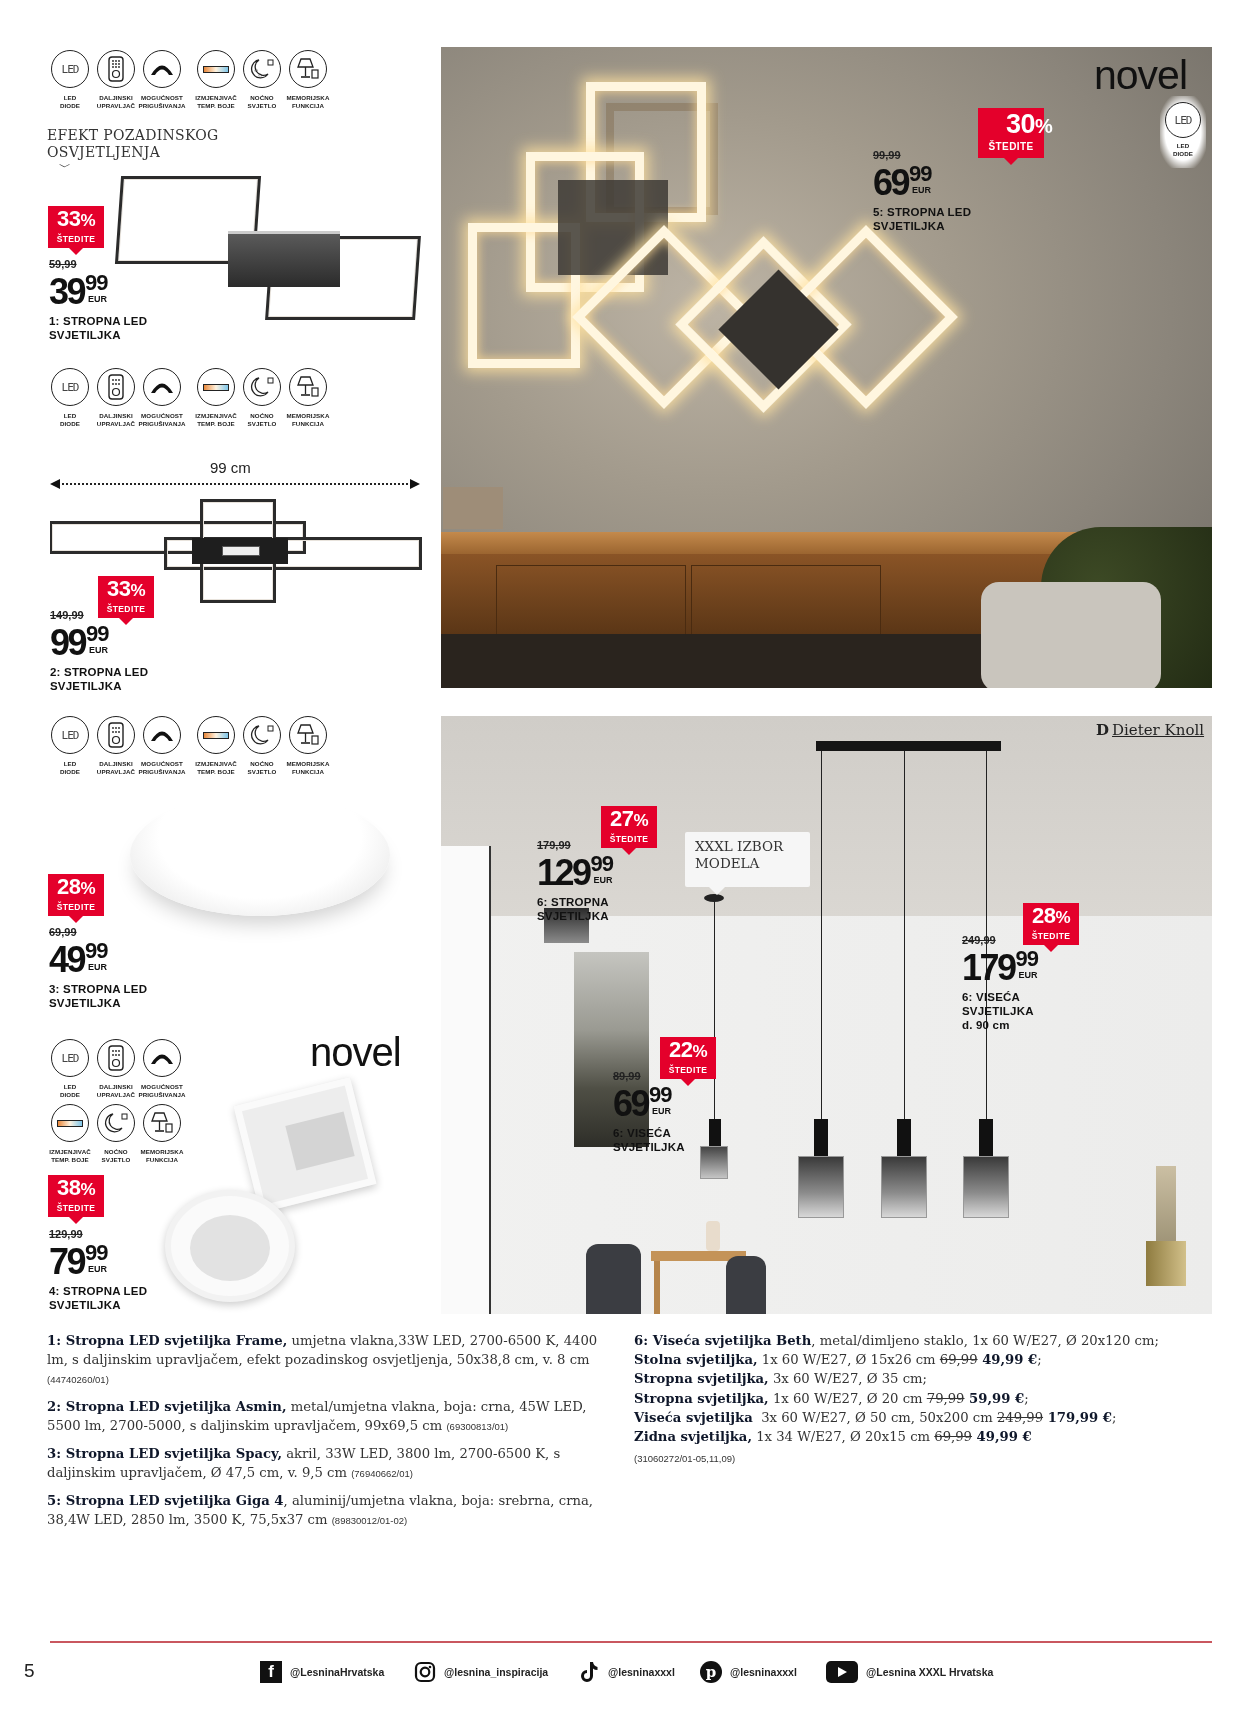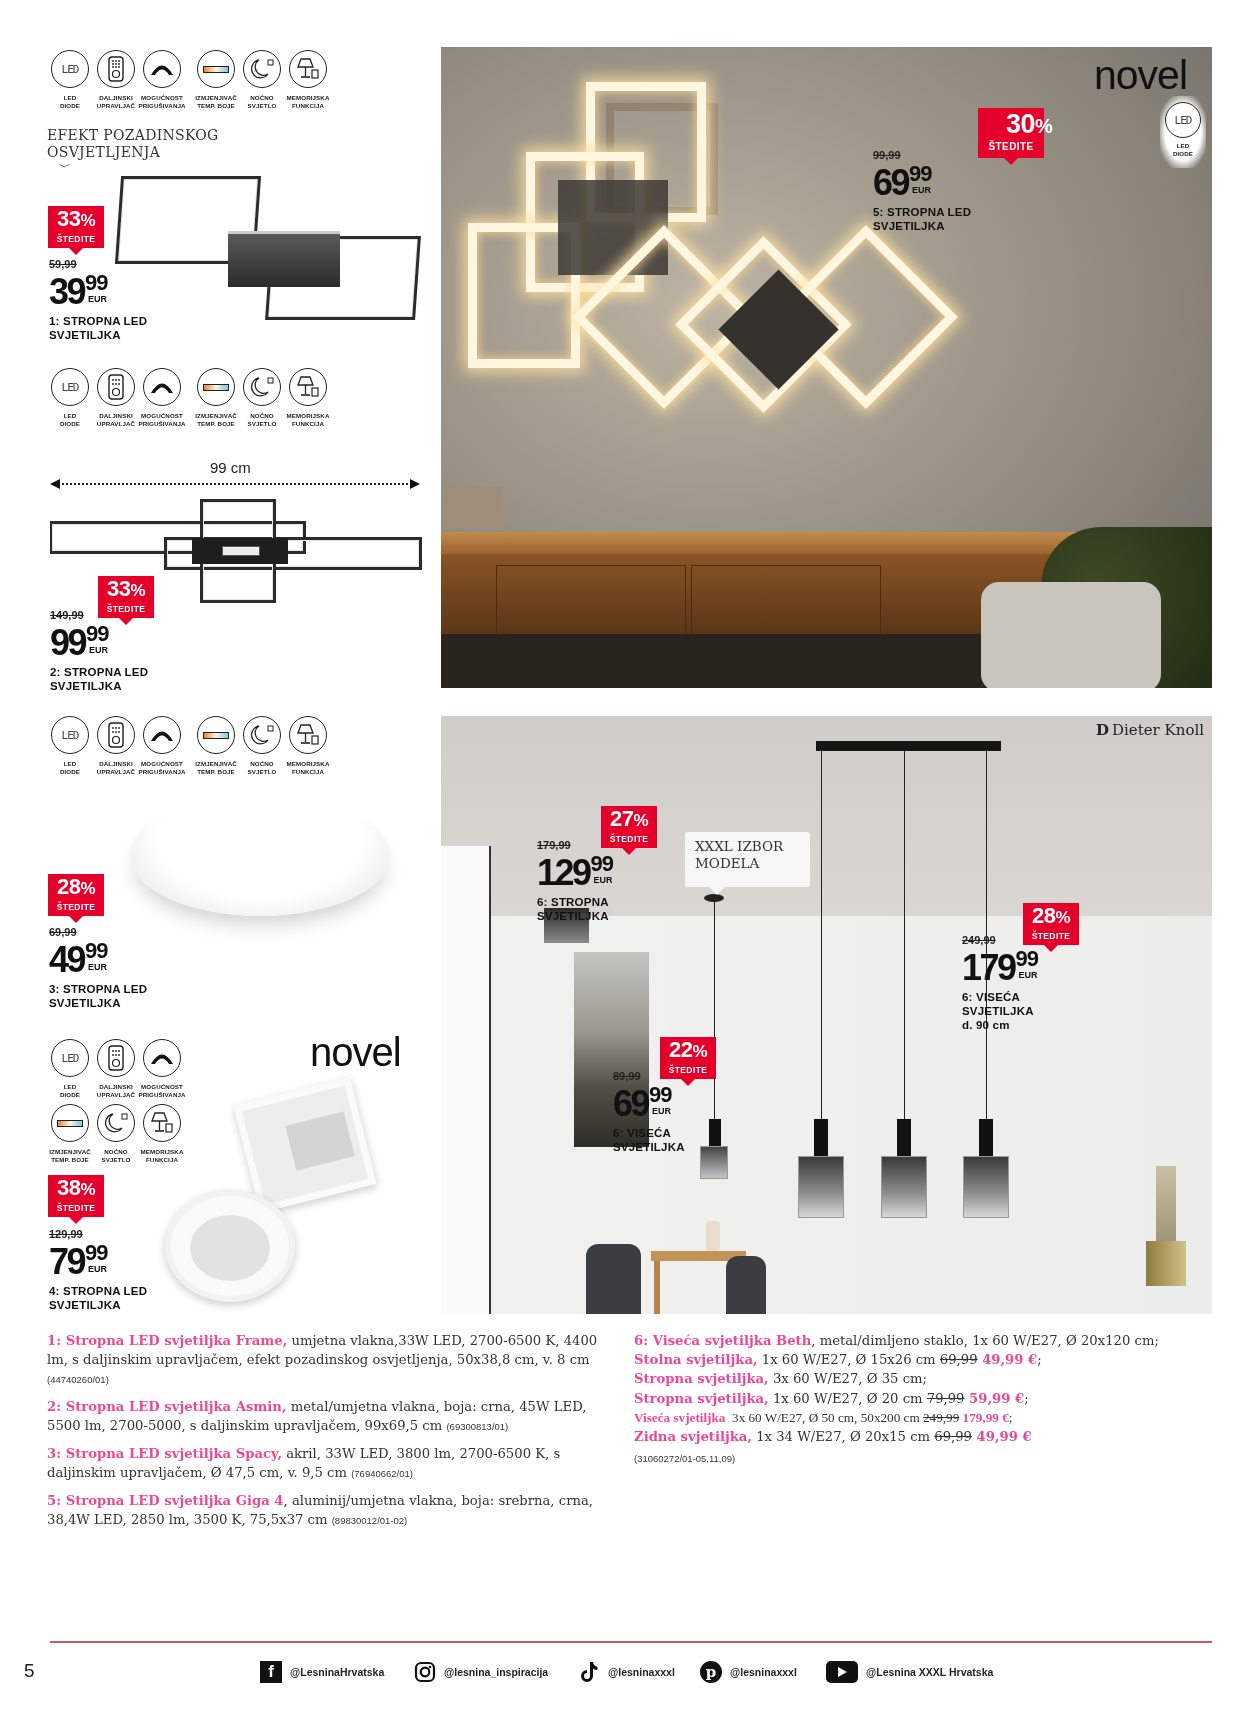"Dieter Knoll" span { text-decoration: none -> underline }
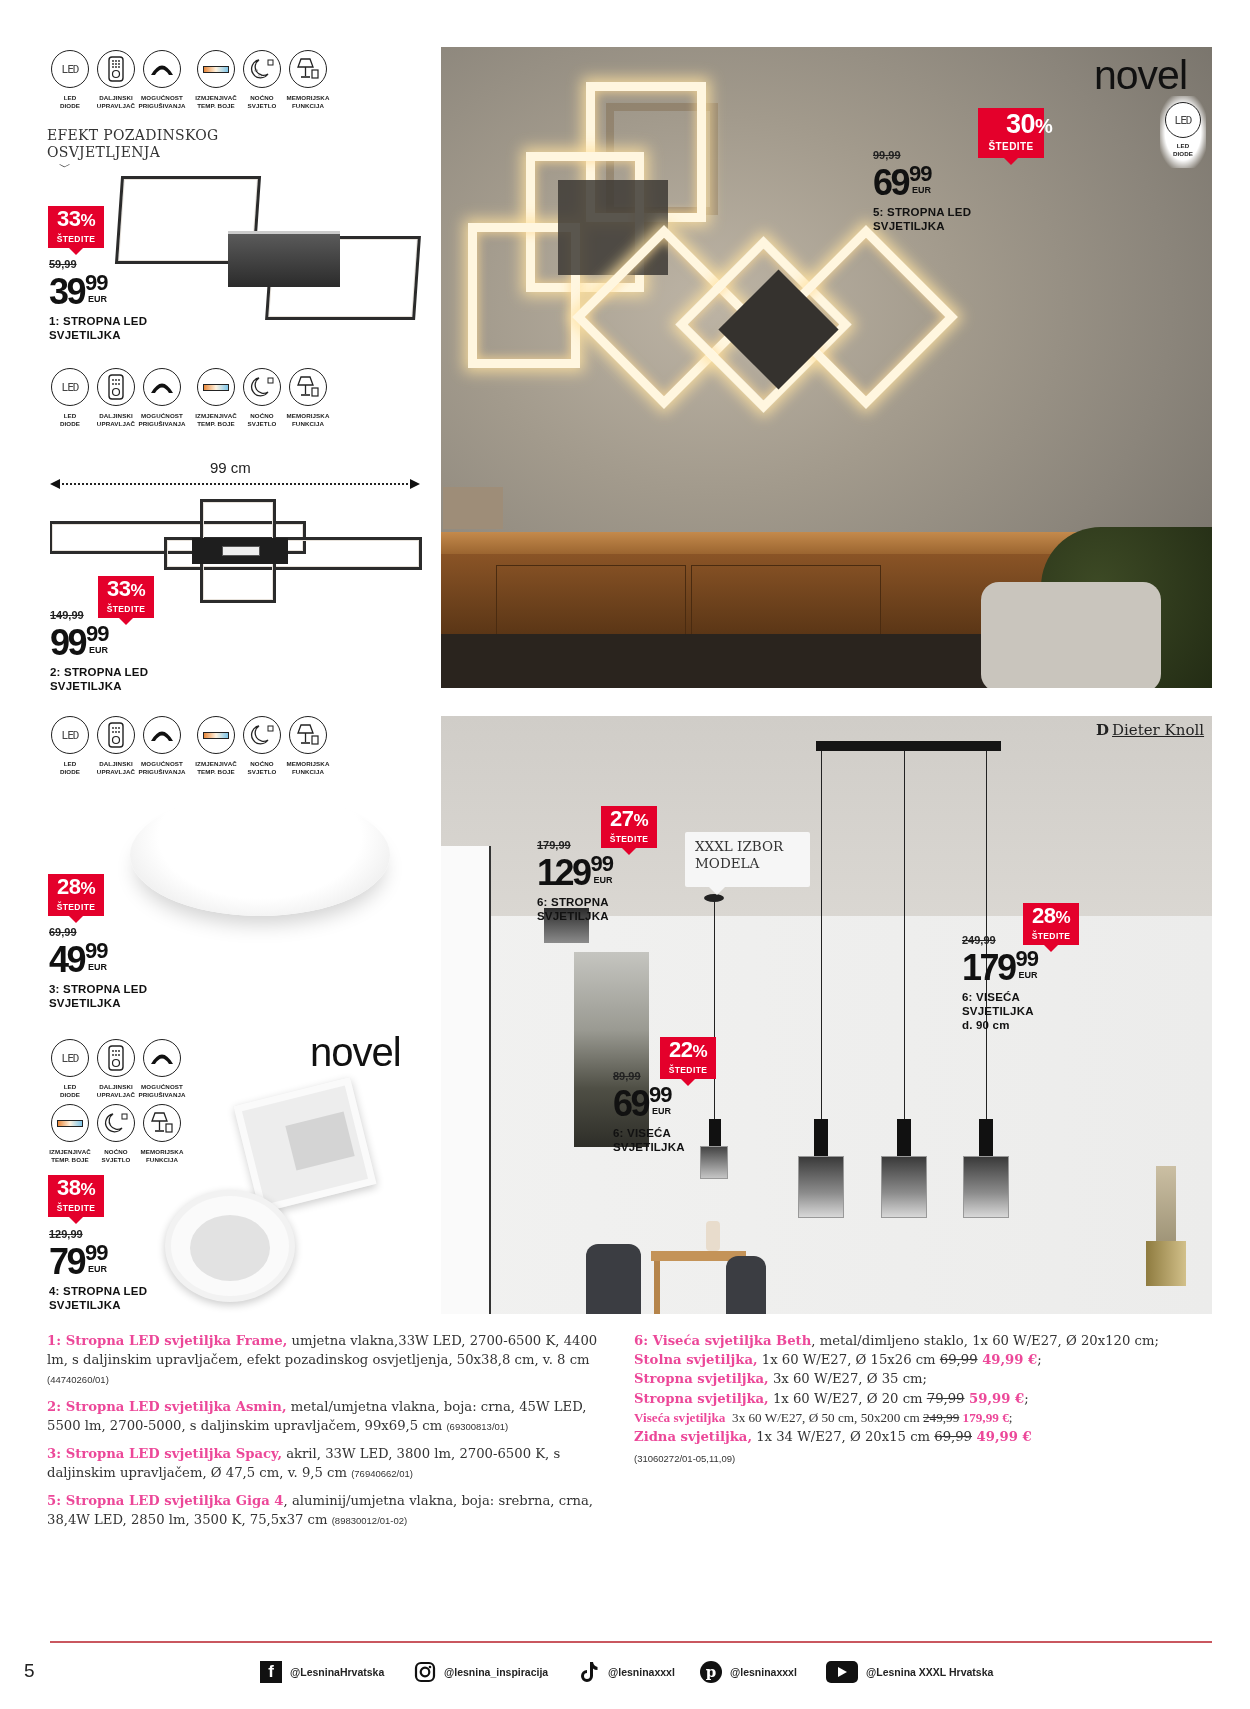"1: Stropna LED svjetiljka Frame," .desc b { color: #ec4899 -> #0f172a }
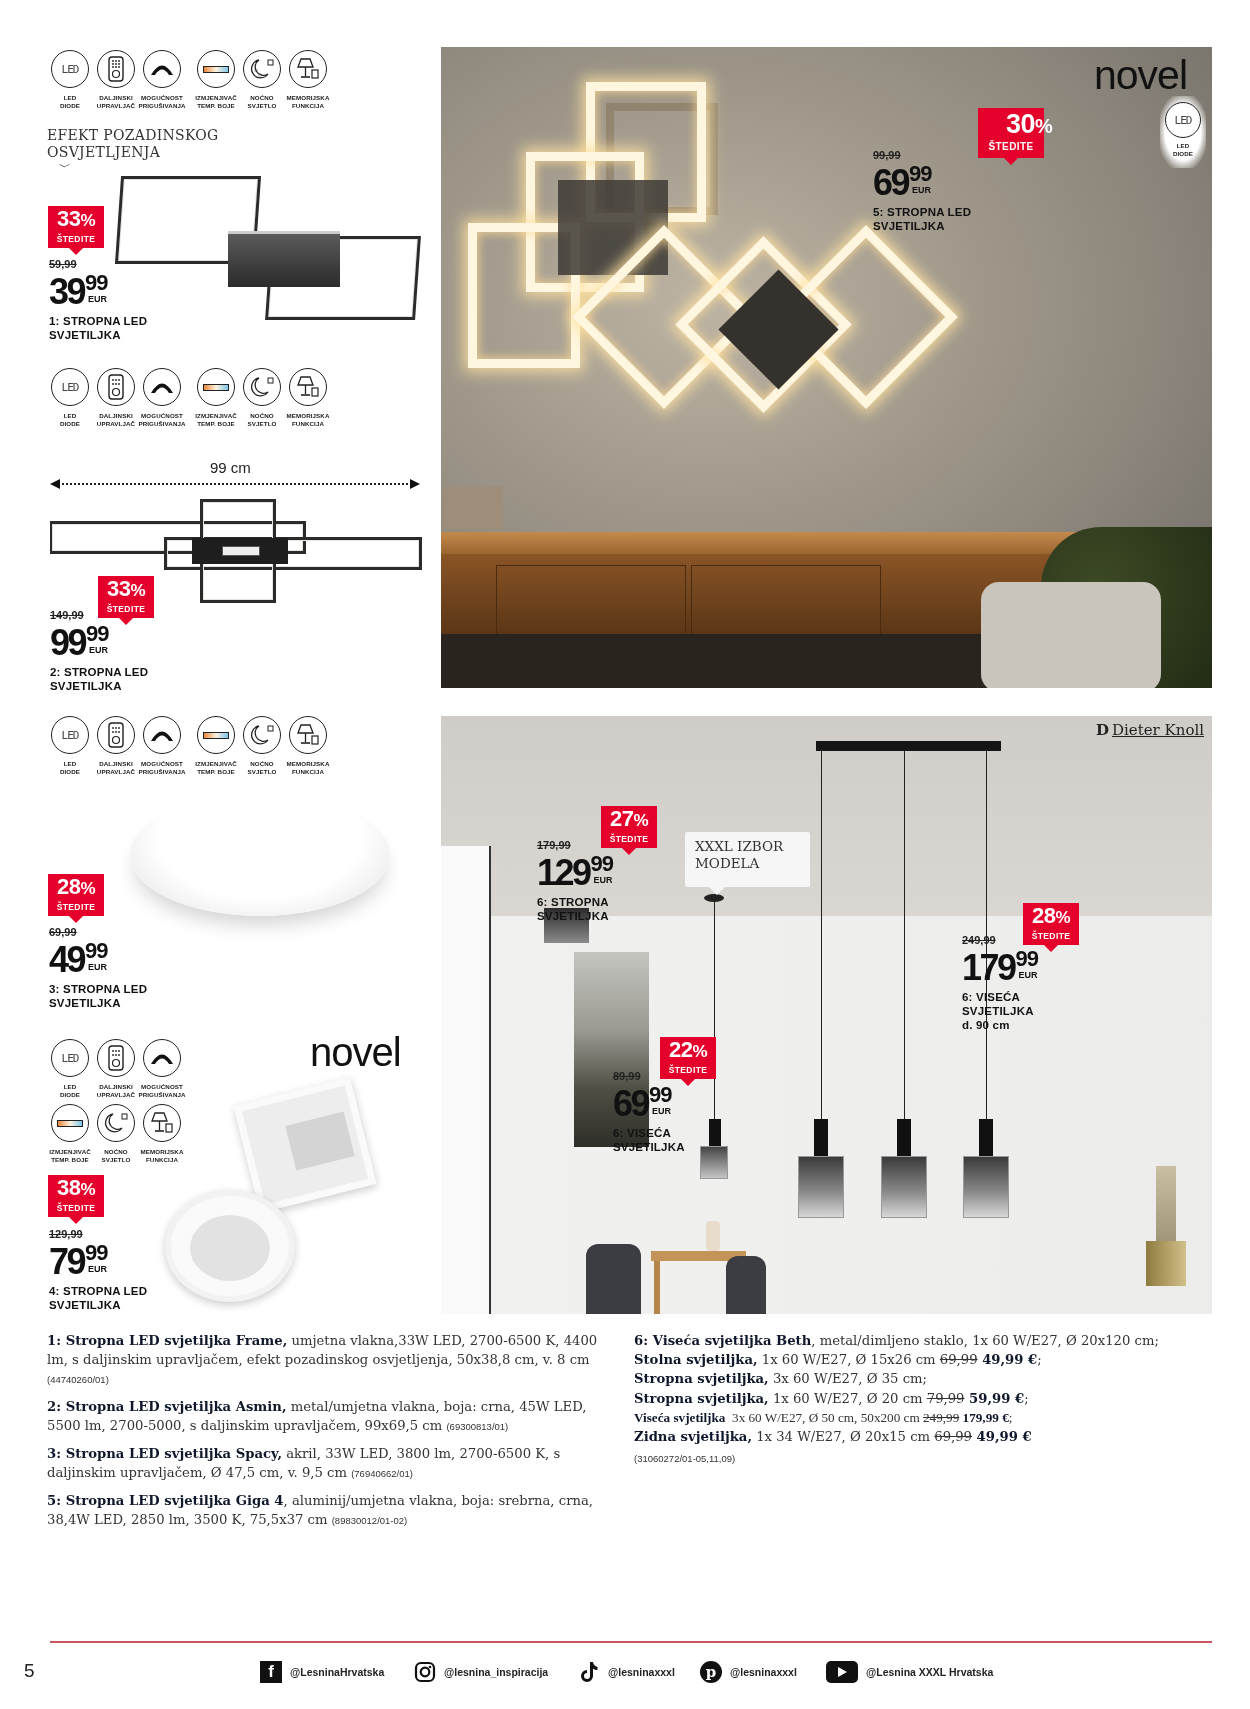"Viseća svjetiljka 3x 60 W/E27," div { font-family: Liberation Serif, serif -> none }
